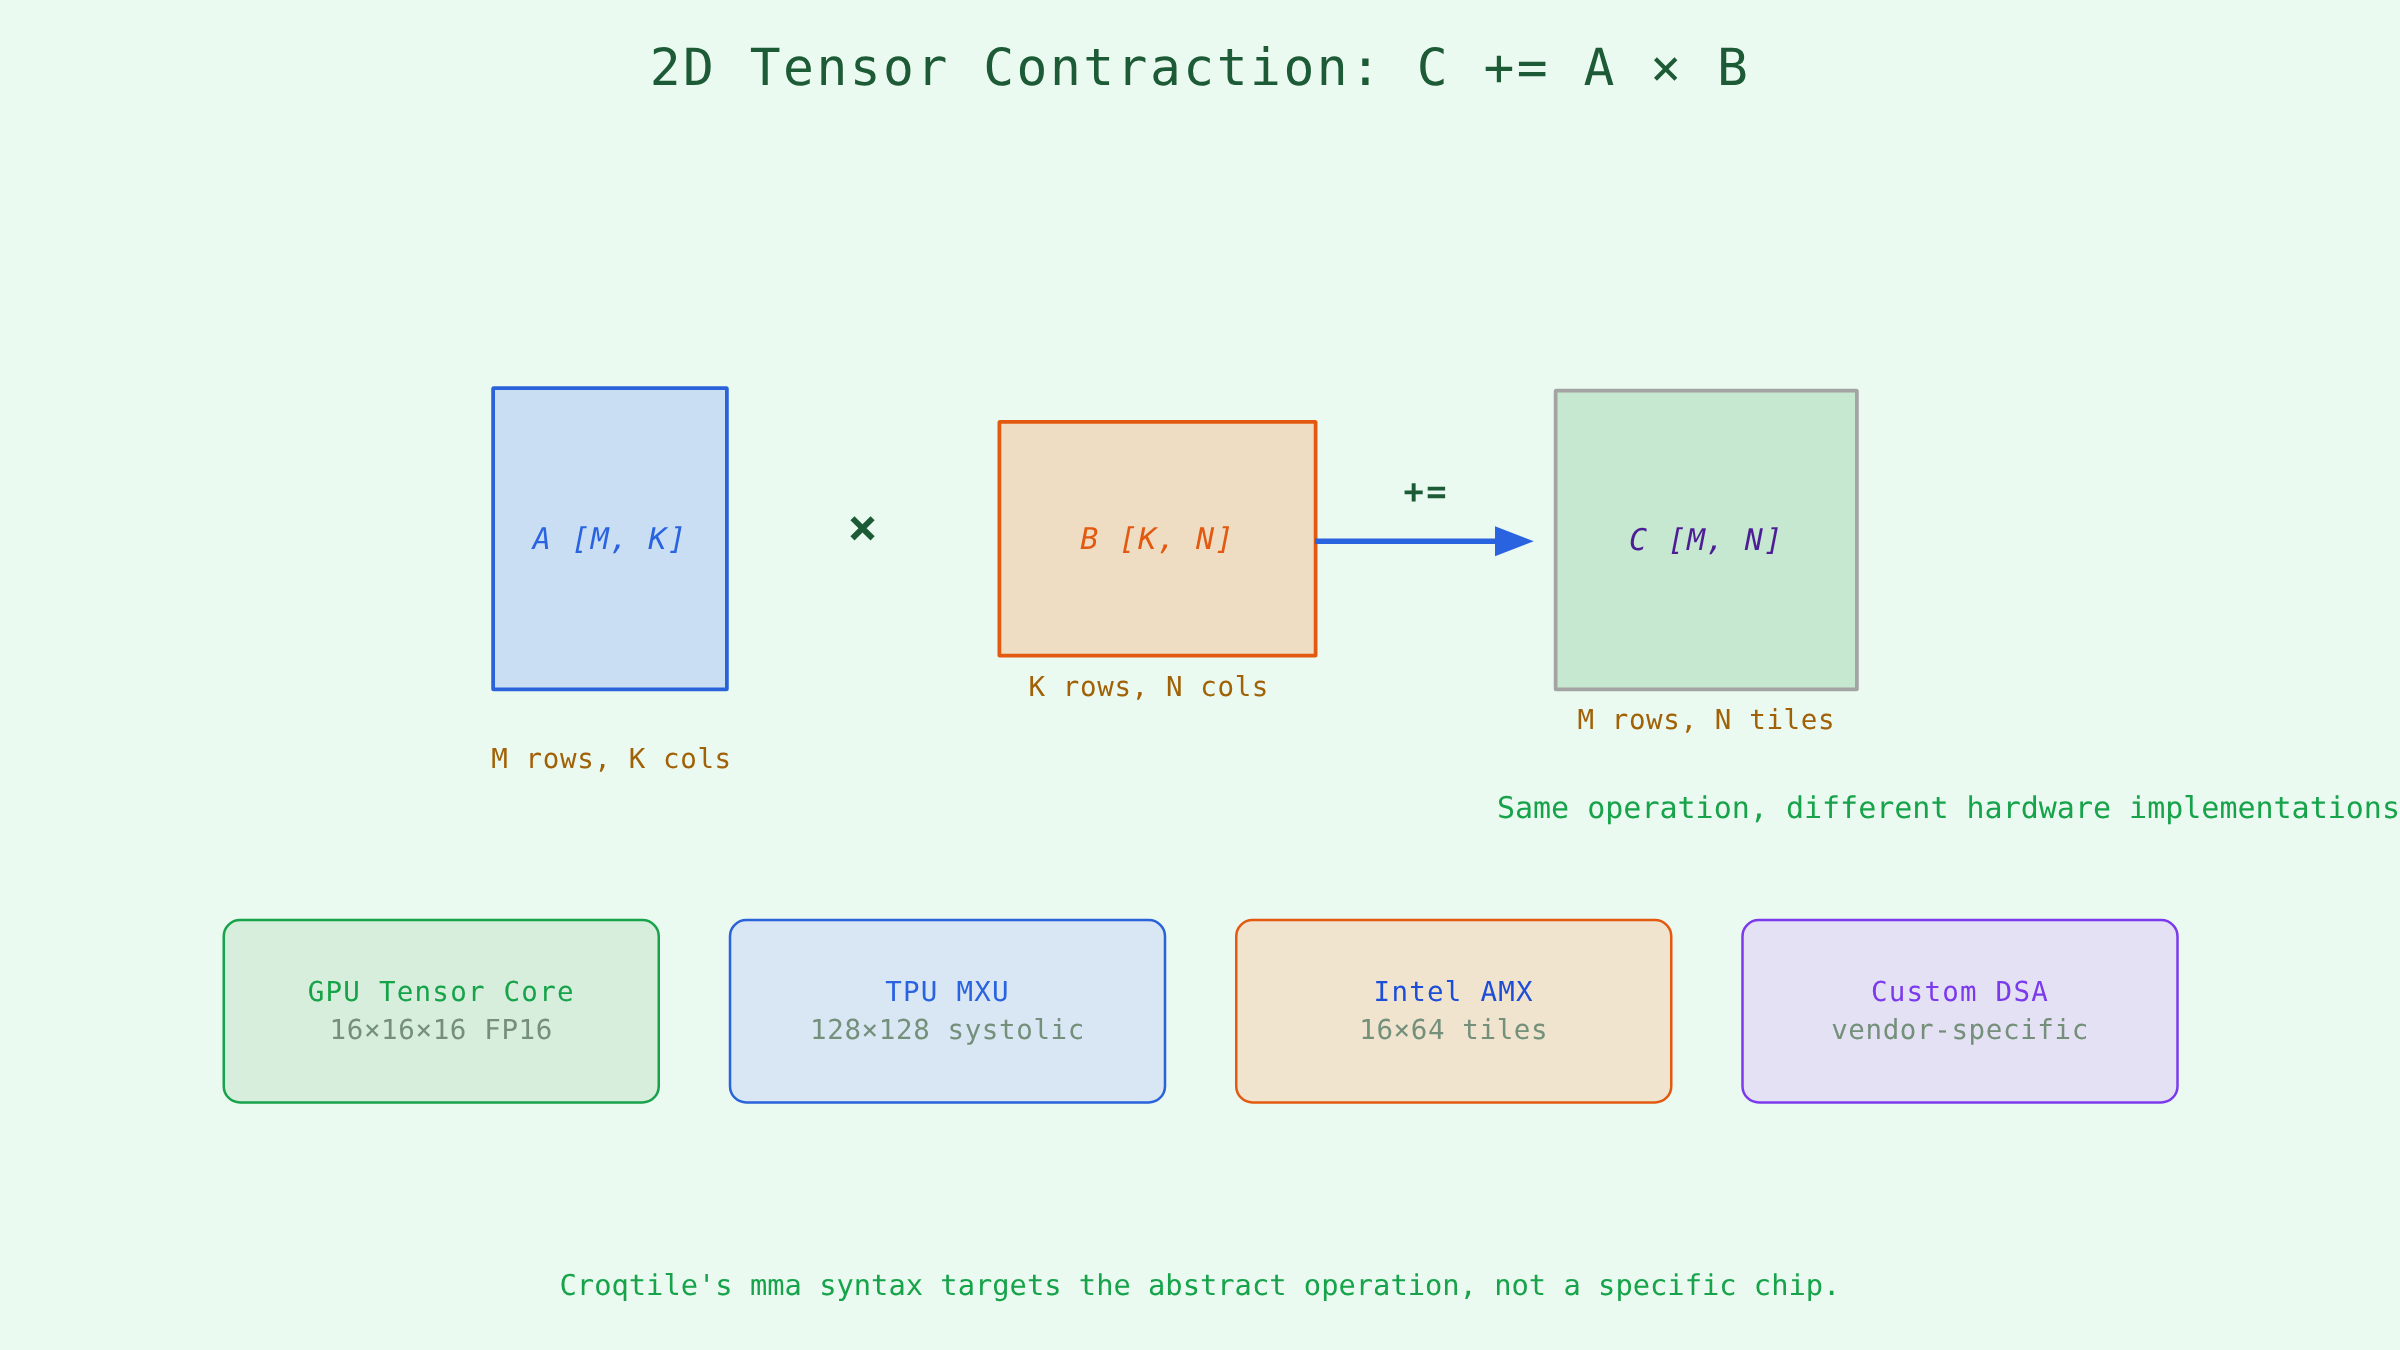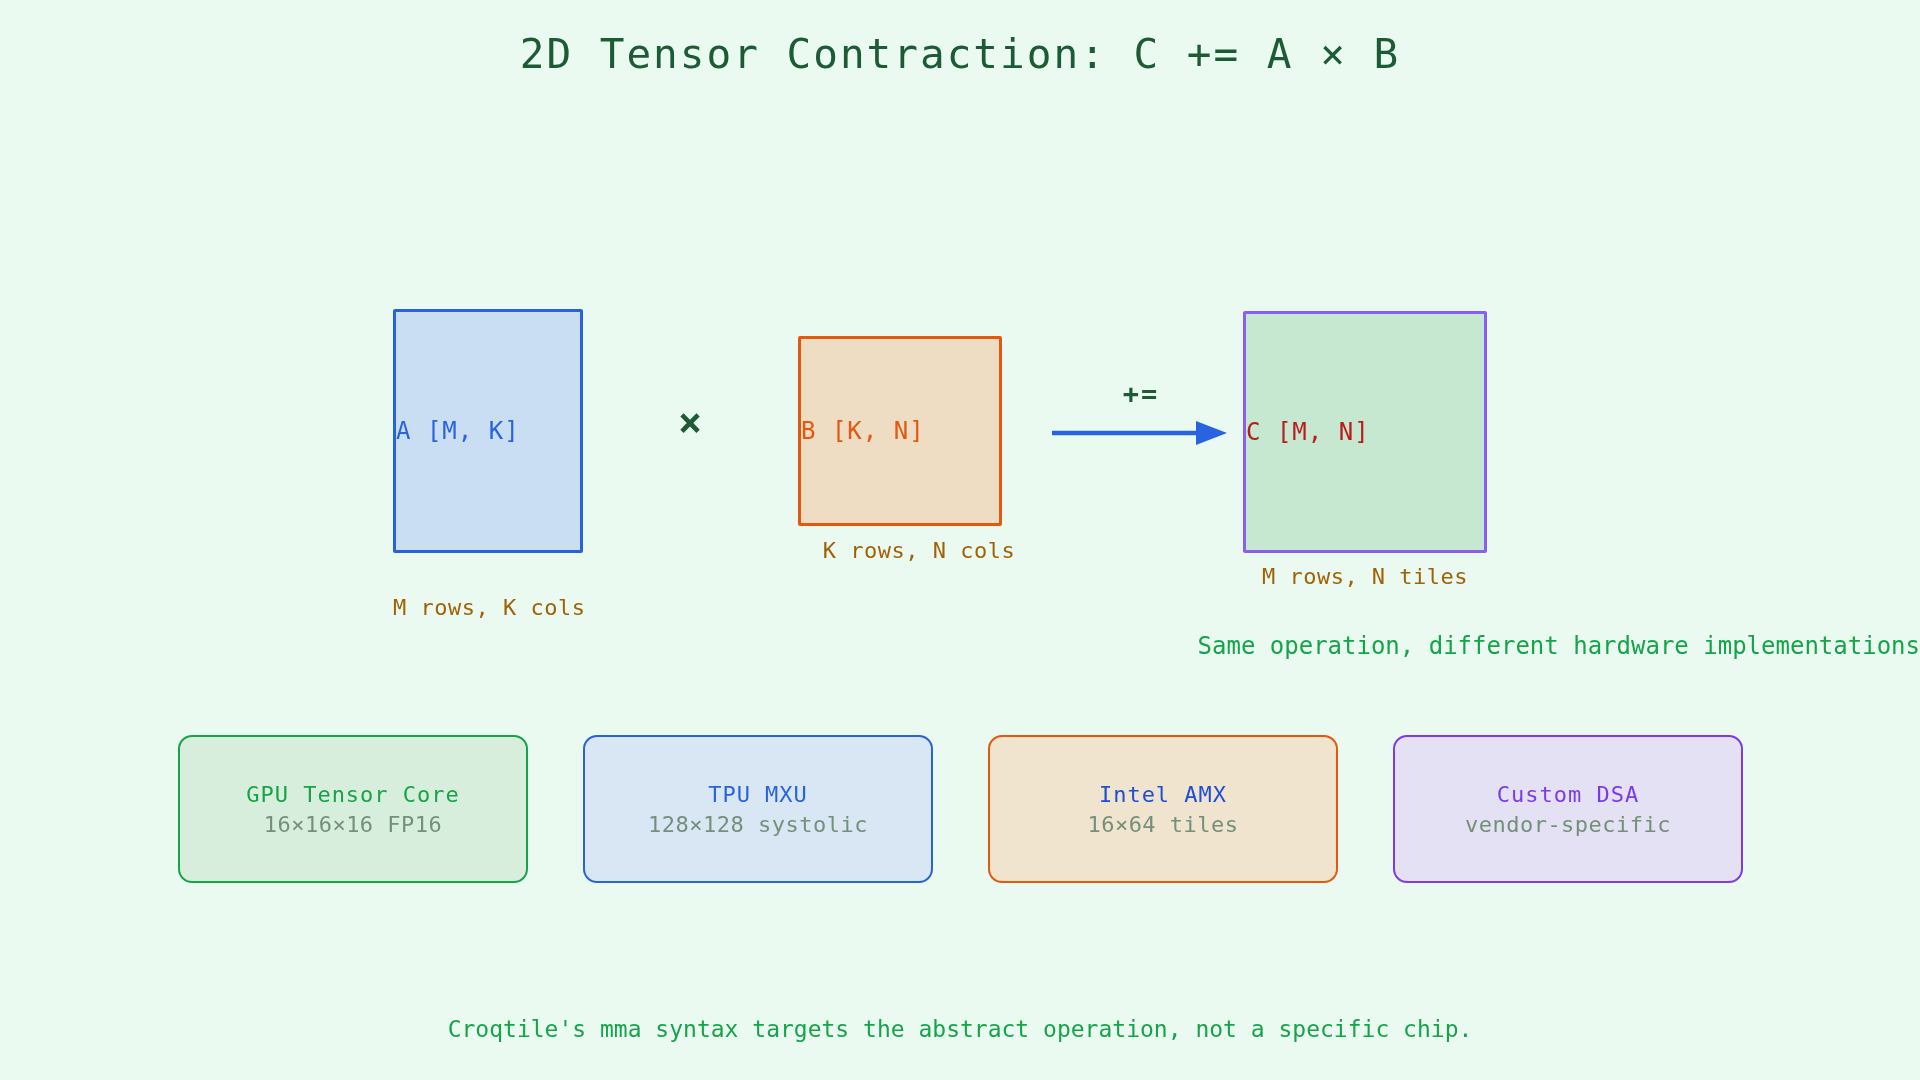"A [M, K]" .matrix { font-style: none -> italic; justify-content: flex-start -> center }
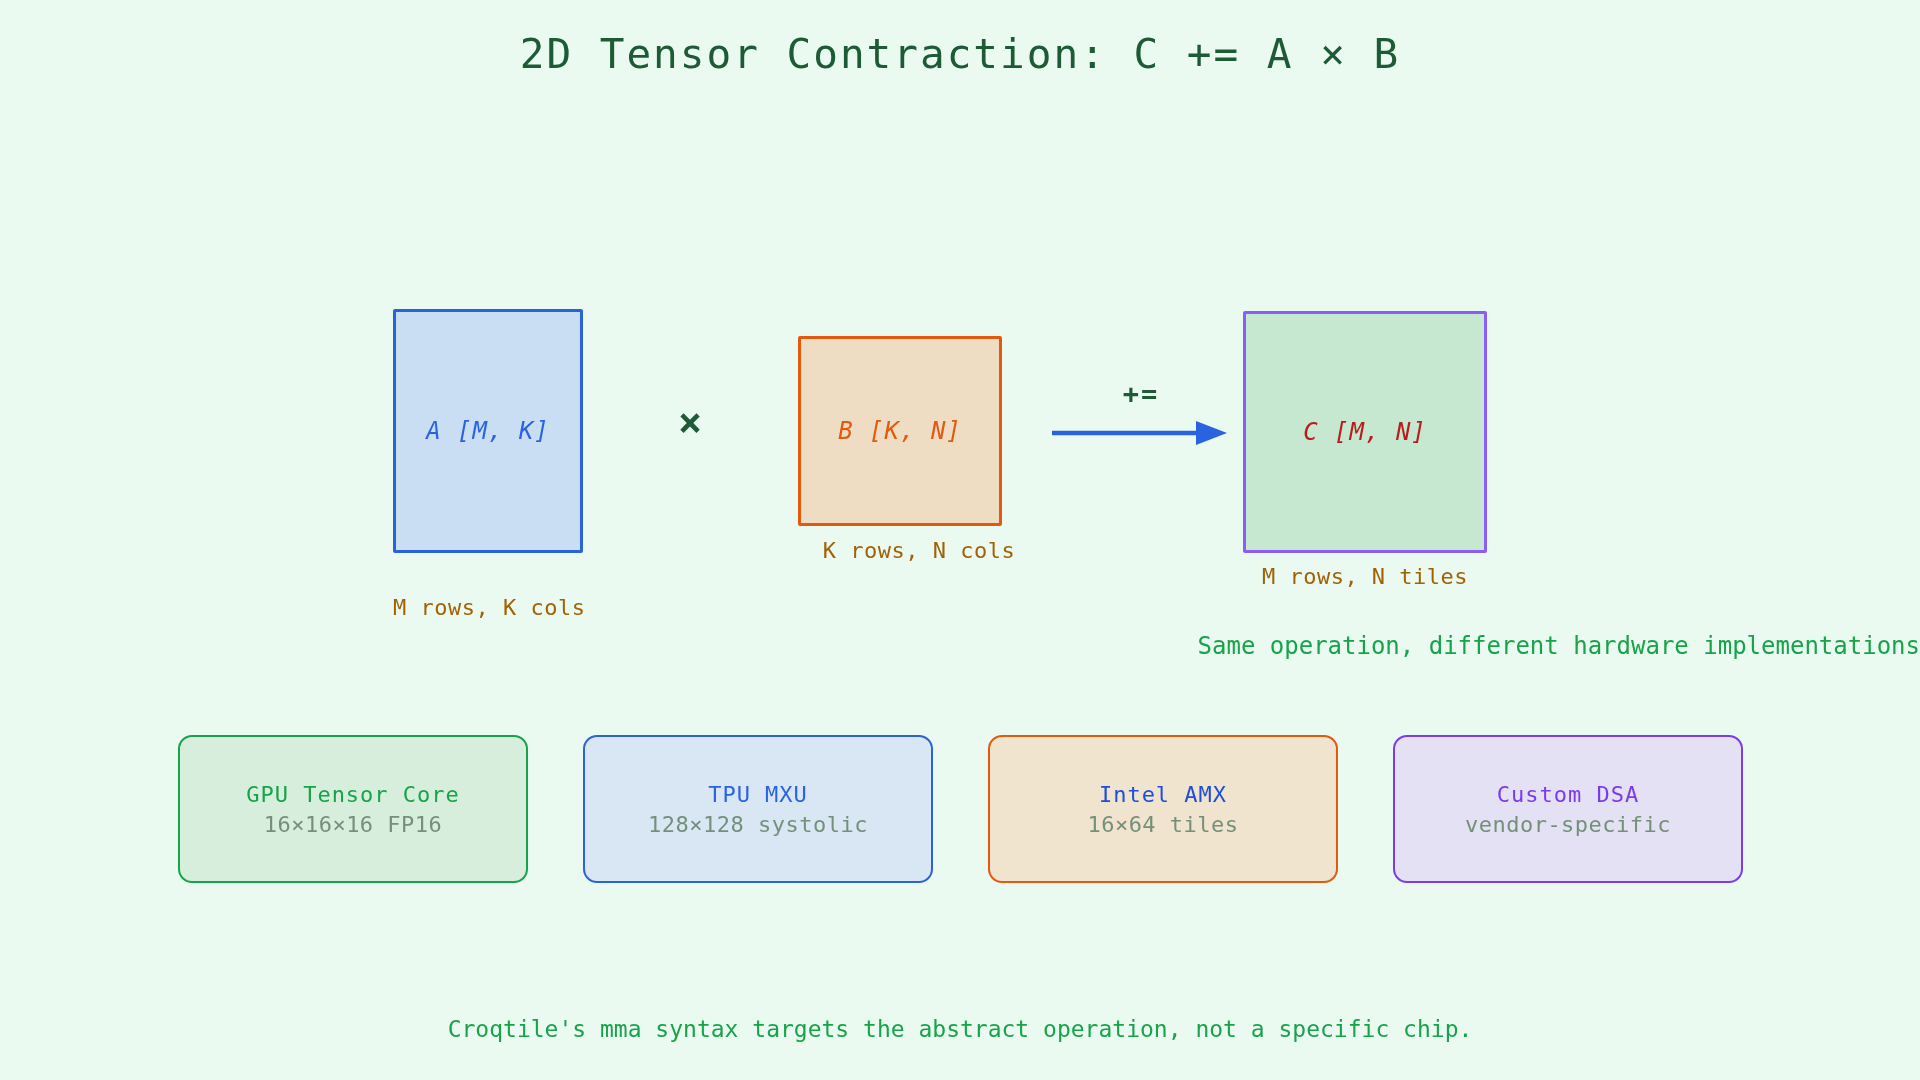"B [K, N]" .matrix-b { width: 204px -> 256px }
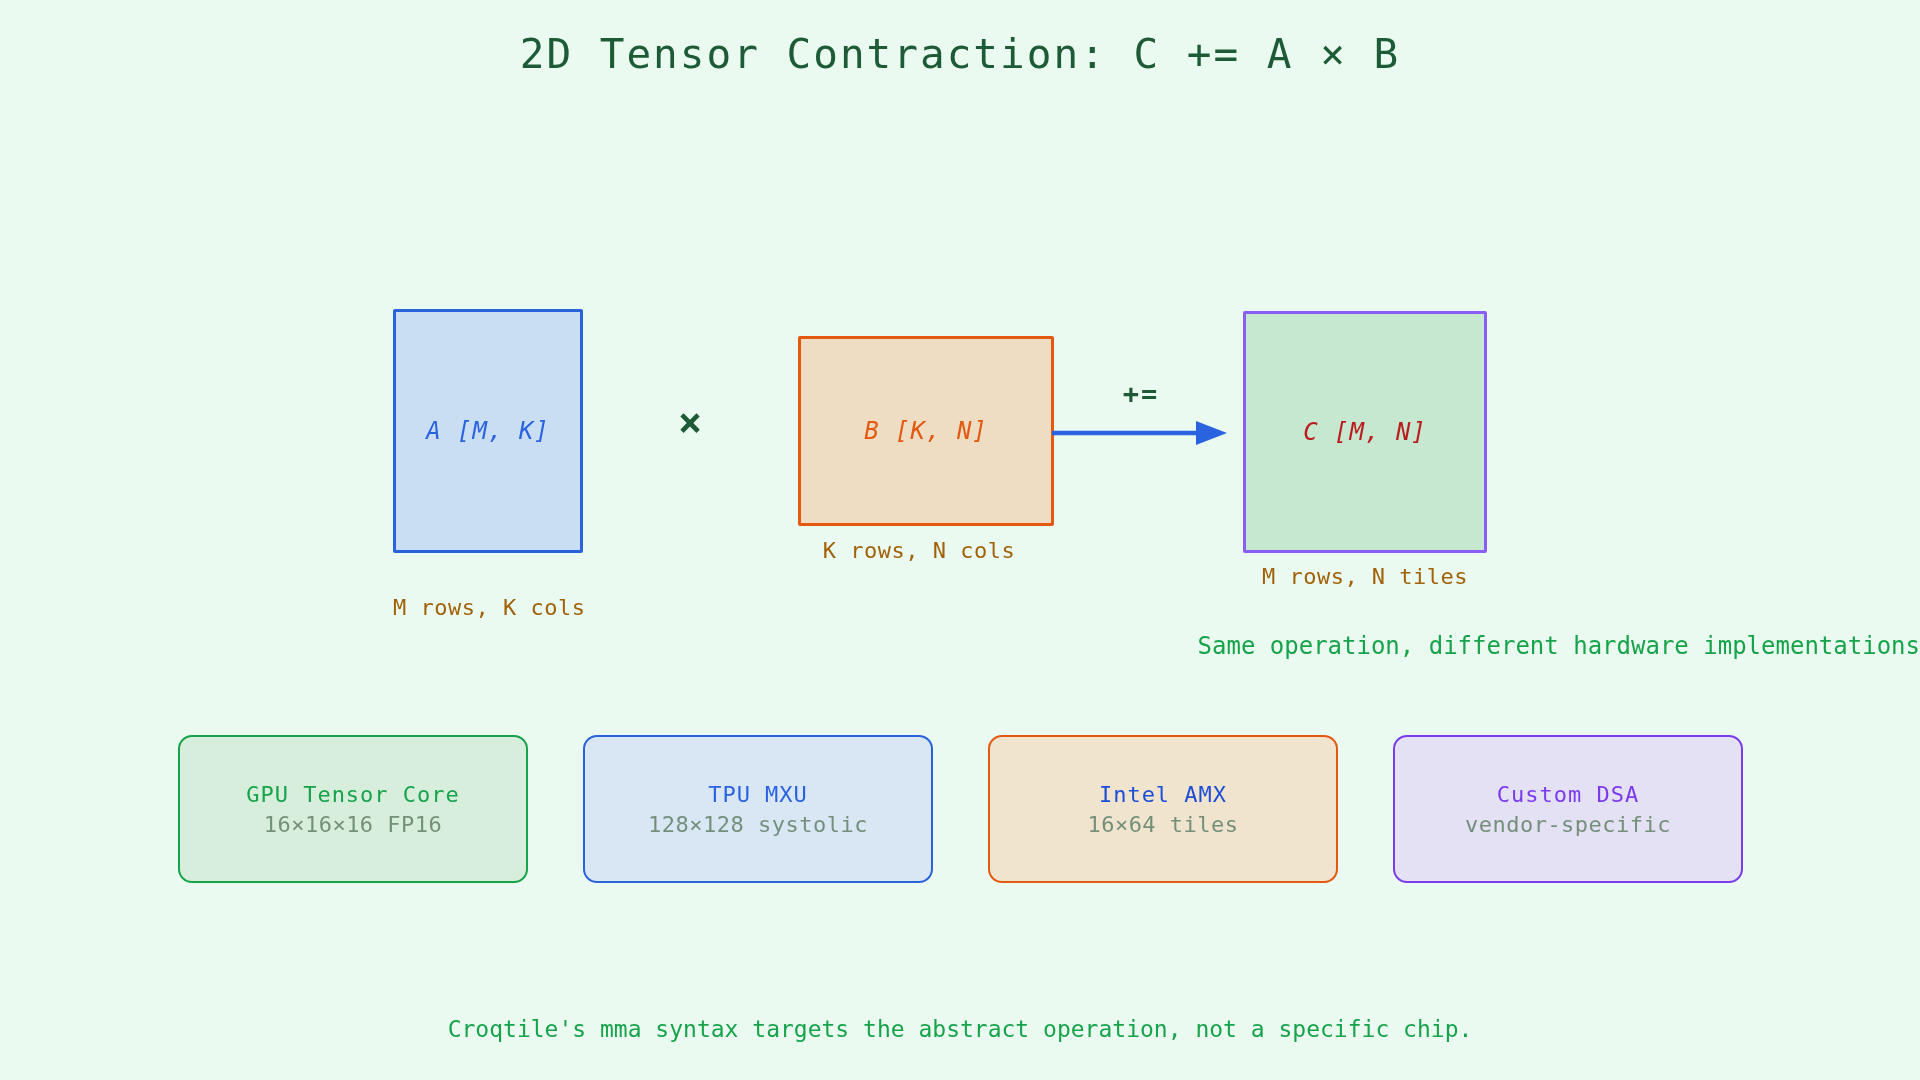"C [M, N]" .matrix-c { border: 3px solid #8b5cf6 -> 3px solid #a3a3a3; color: #b91c1c -> #4c1d95 }
